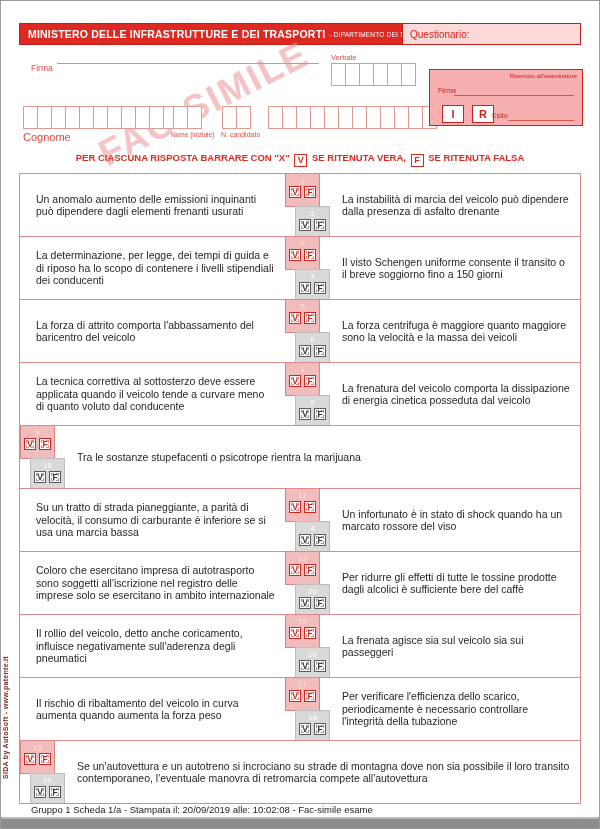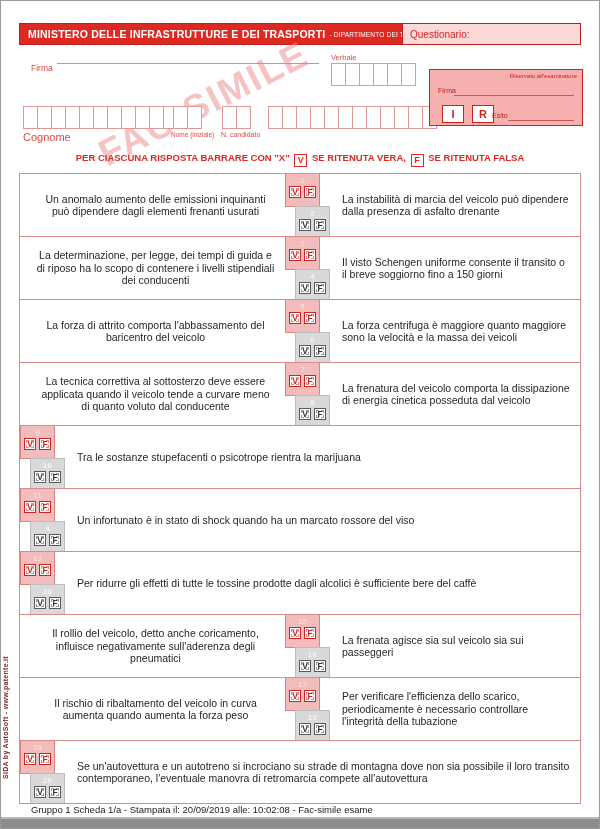"Un anomalo aumento delle emissioni" .qcell.l { text-align: center -> none }
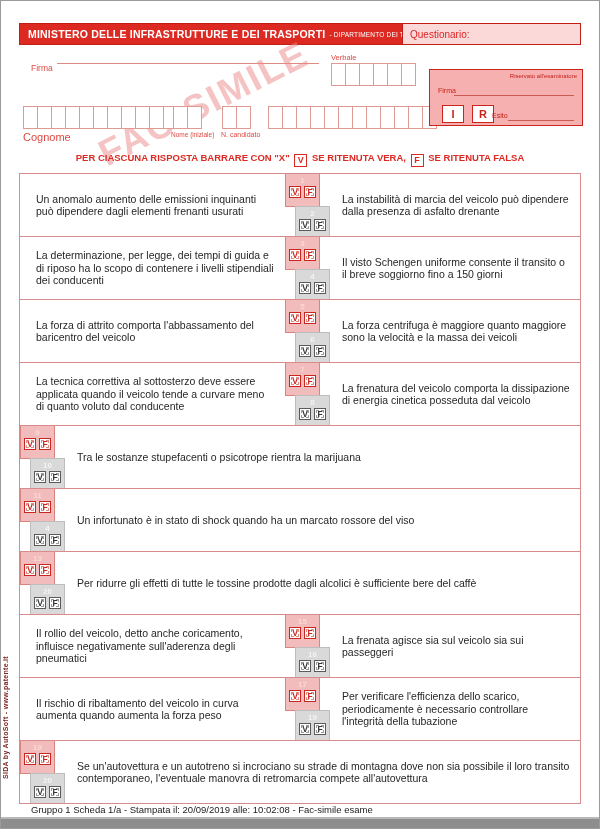"Su un tratto di strada" div.qcell { html: none -> <div> <span>Su un tratto di strada pianeggiante, a parità di velocità, il consumo di carburante è inferiore se si usa una marcia bassa</span> </div> }
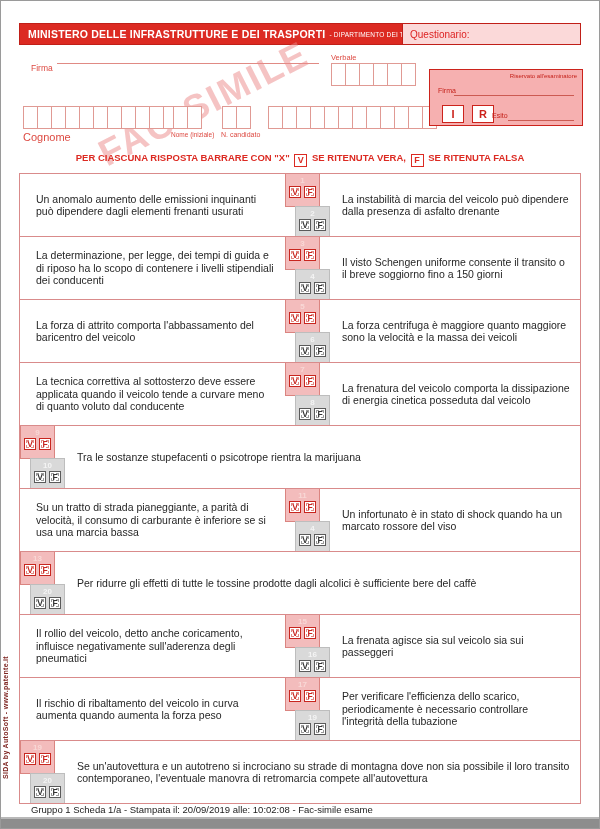"Coloro che esercitano impresa di" div.qcell { html: none -> <div> <span>Coloro che esercitano impresa di autotrasporto sono soggetti all'iscrizione nel registro delle imprese solo se esercitano in ambito internazionale</span> </div> }
